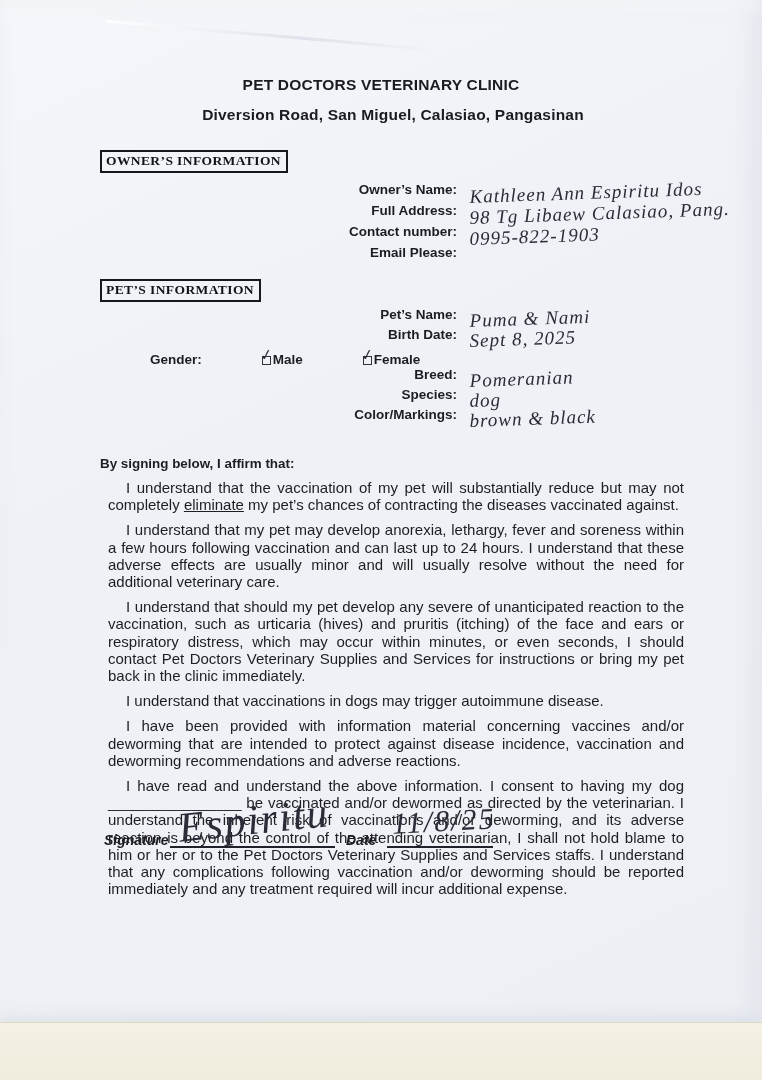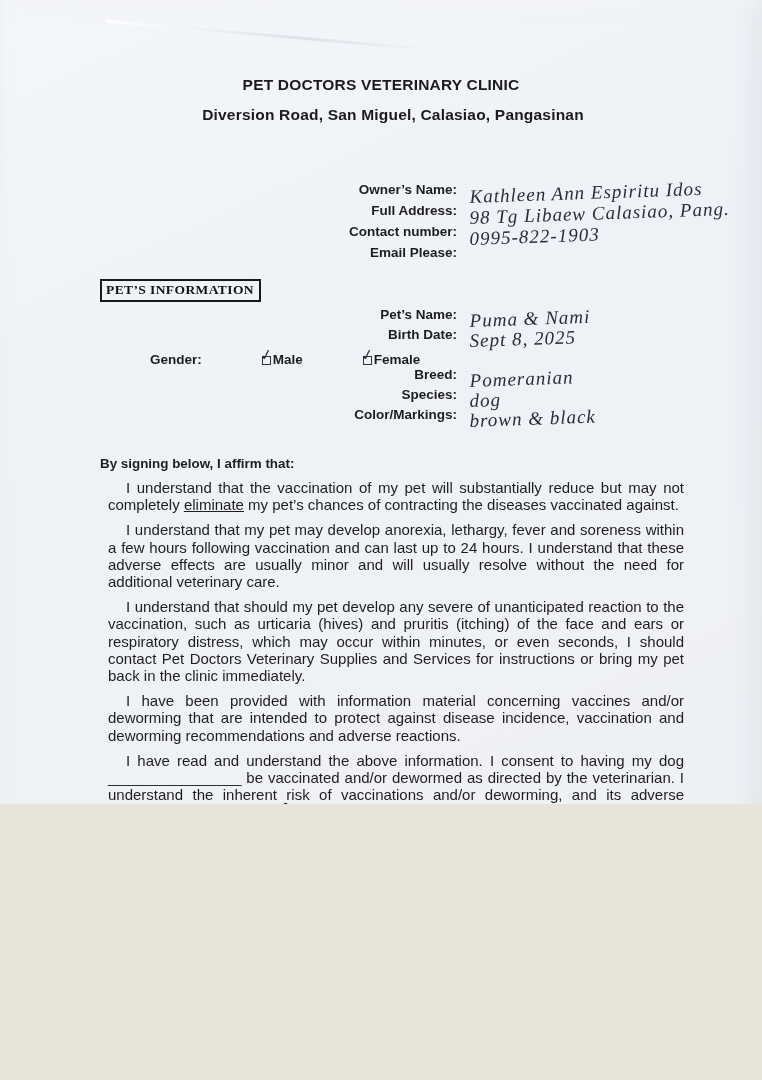"PET DOCTORS VETERINARY CLINIC" .scan { height: 804px -> 1080px }
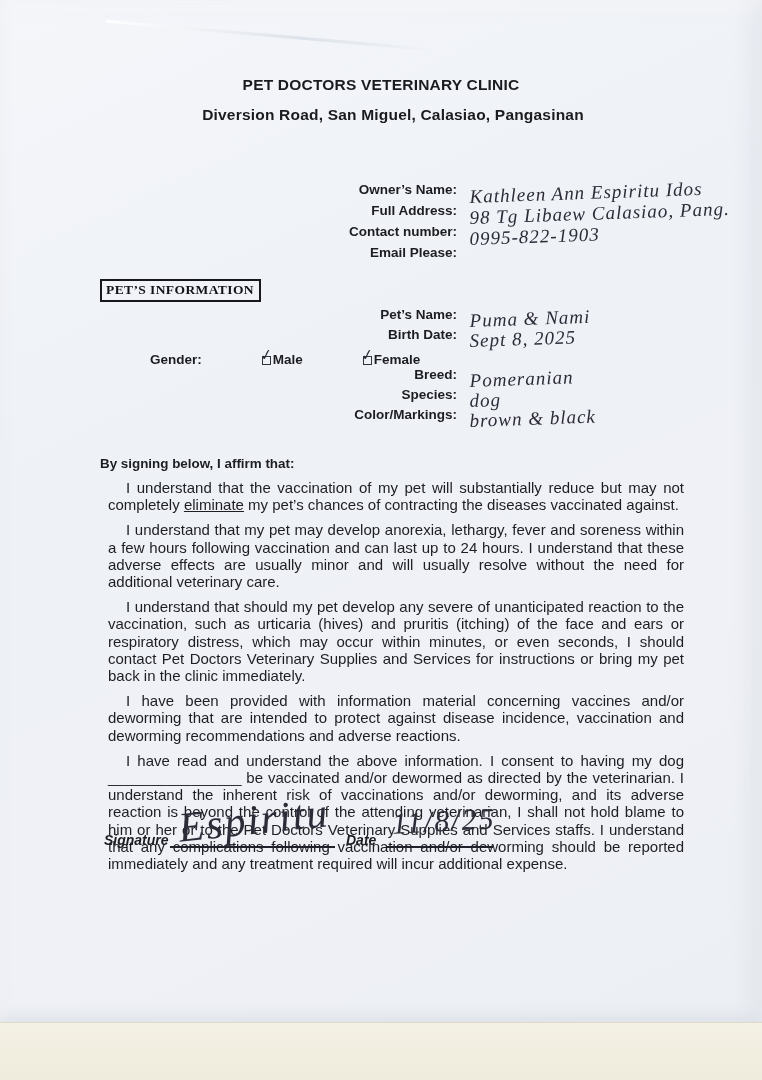"OWNER’S INFORMATION" div.sec-heading { html: none -> <div>OWNER’S INFORMATION</div> }
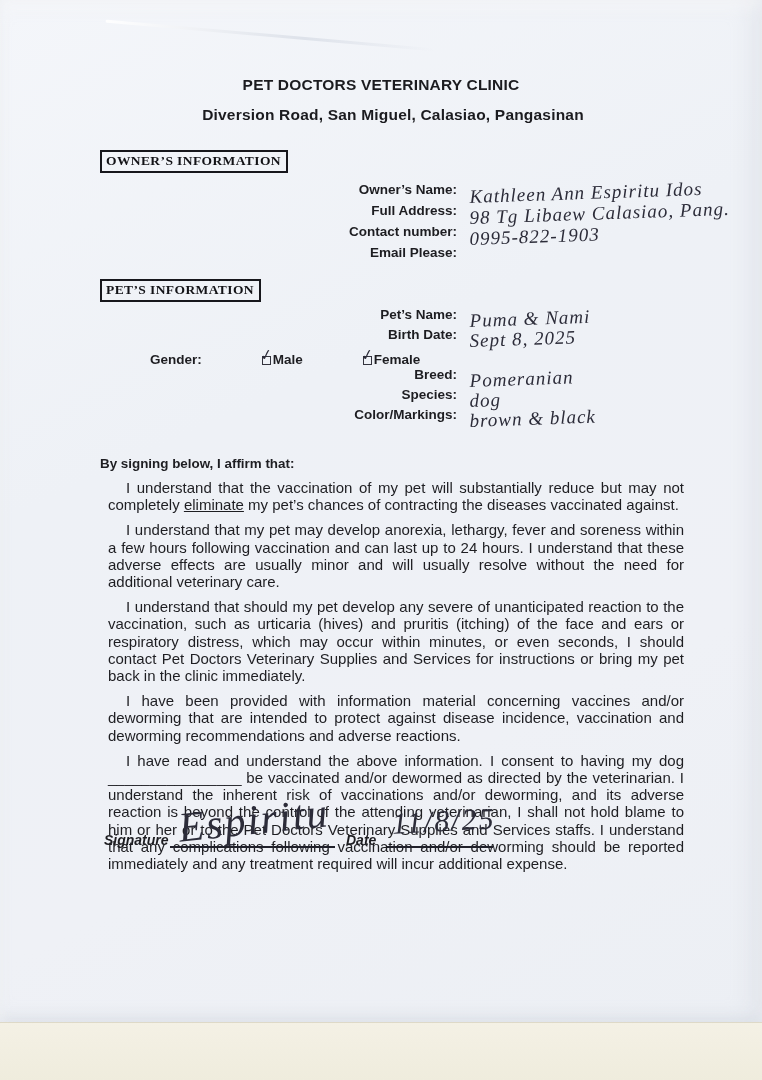"I understand that vaccinations in" p { html: none -> <p>I understand that vaccinations in dogs may trigger autoimmune disease.</p> }
